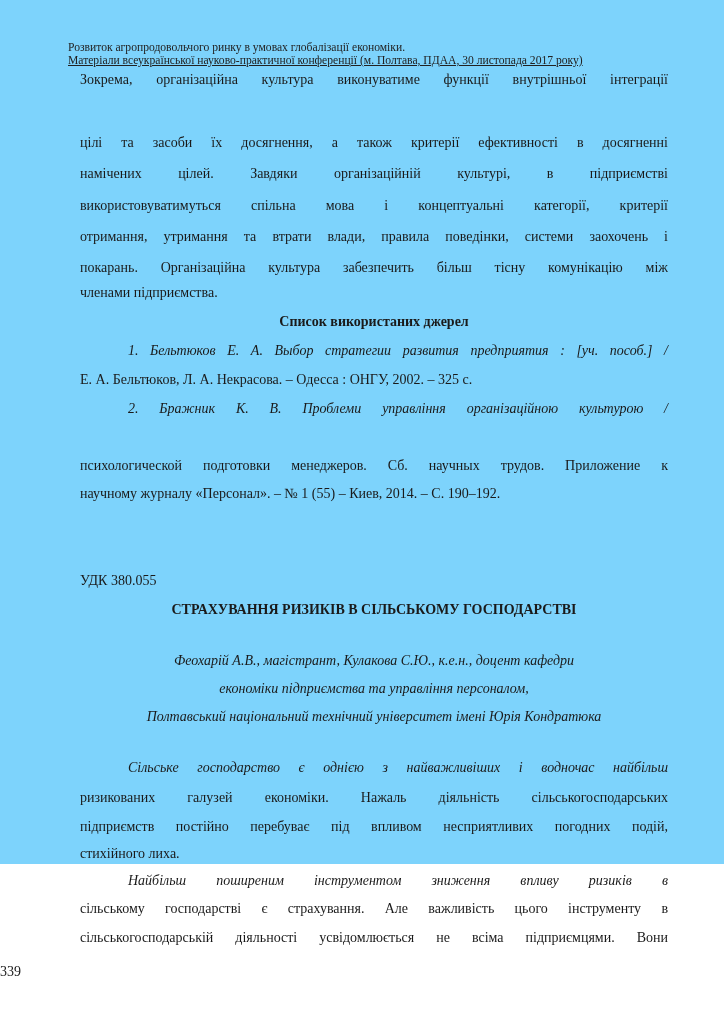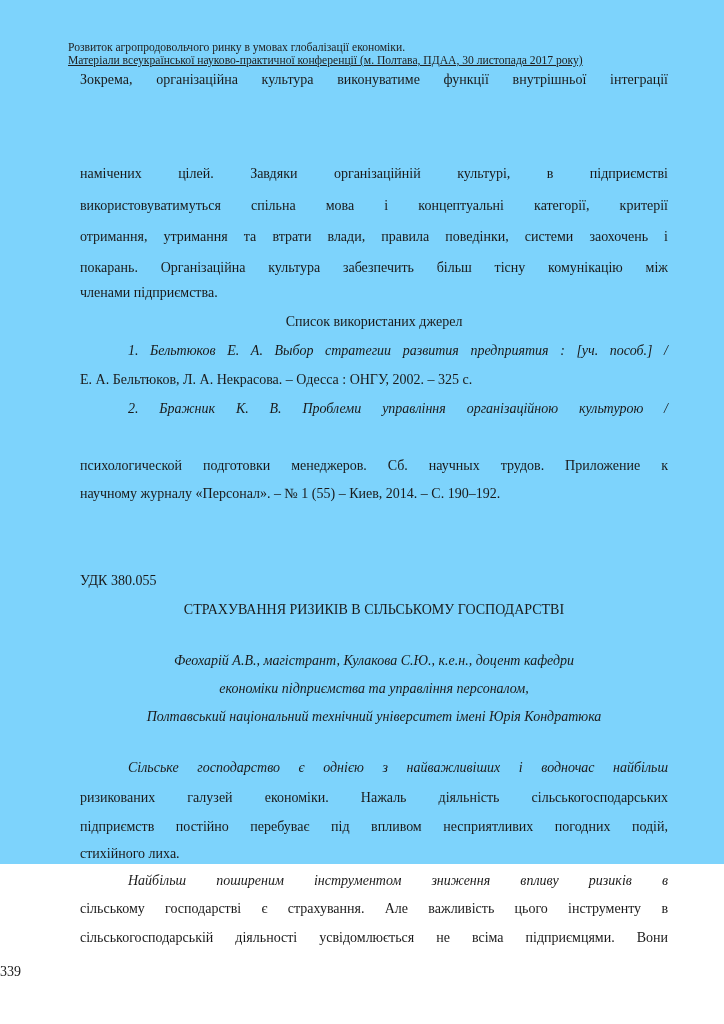"цілі та засоби їх досягнення," div.line { html: none -> <div>цілі та засоби їх досягнення, а також критерії ефективності в досягненні</div> }
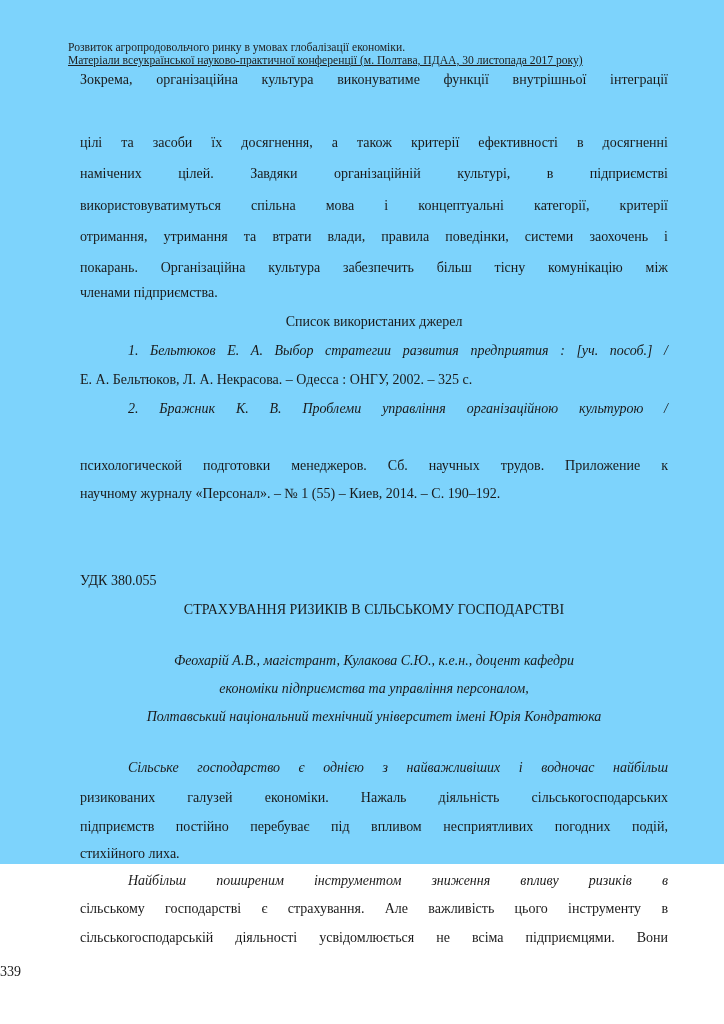"Список використаних джерел" .bold { font-weight: normal -> bold }
